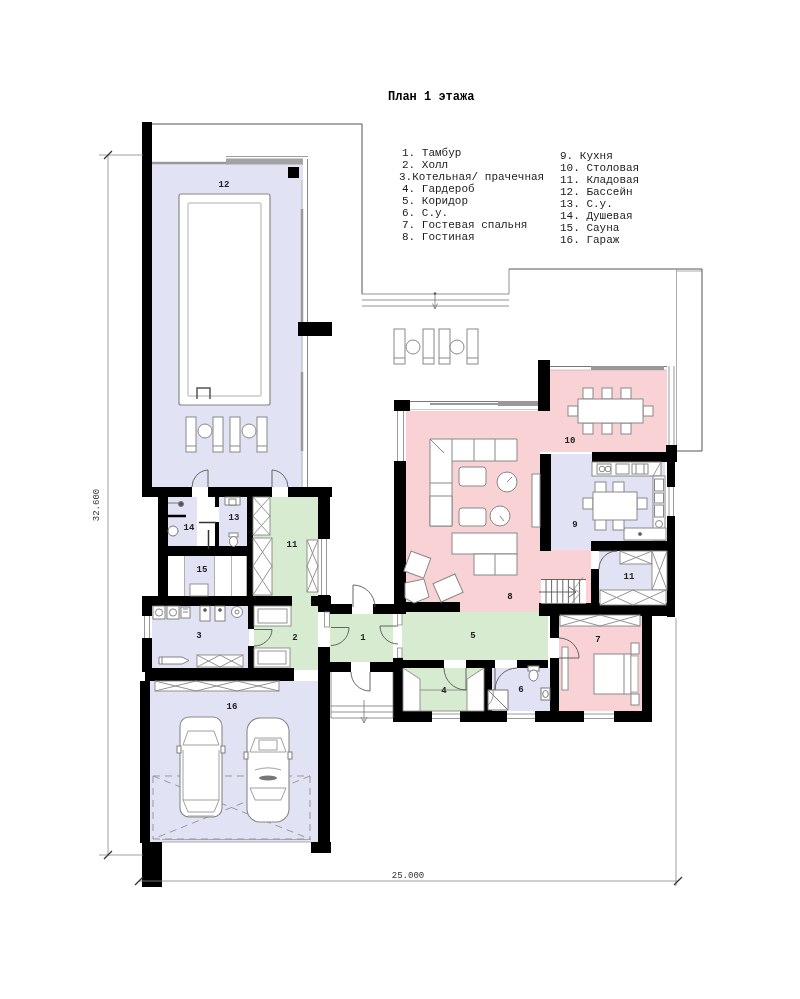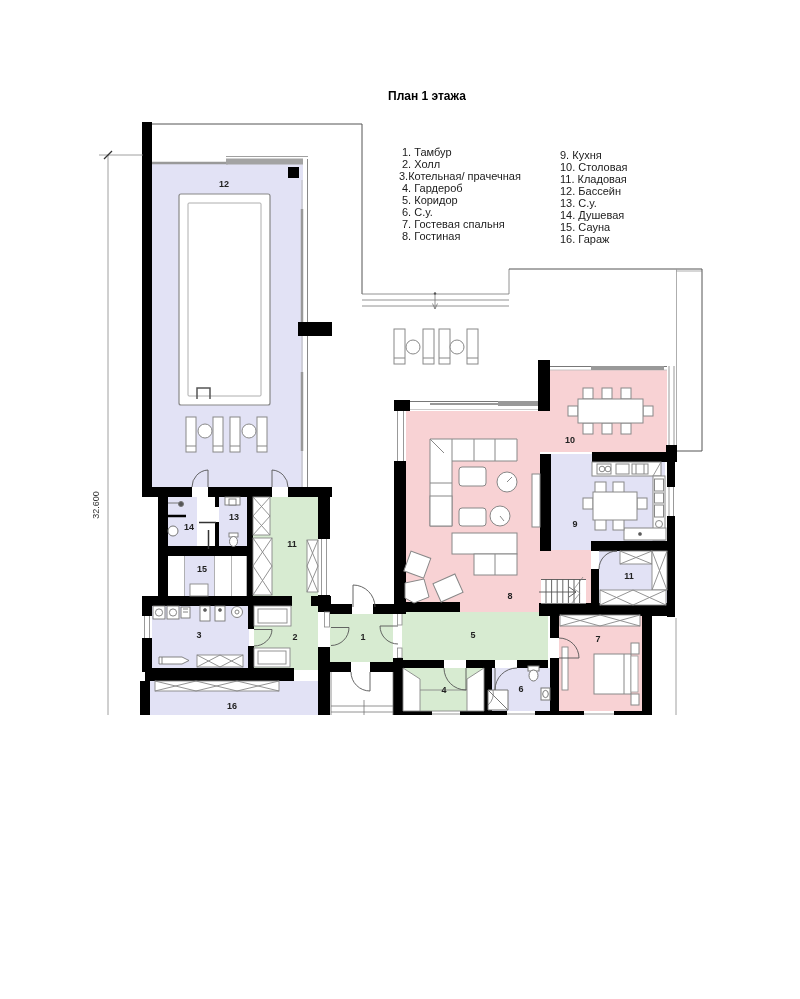"План 1 этажа" #page { font-family: Liberation Sans, sans-serif -> Liberation Mono, monospace; height: 715px -> 999px }
